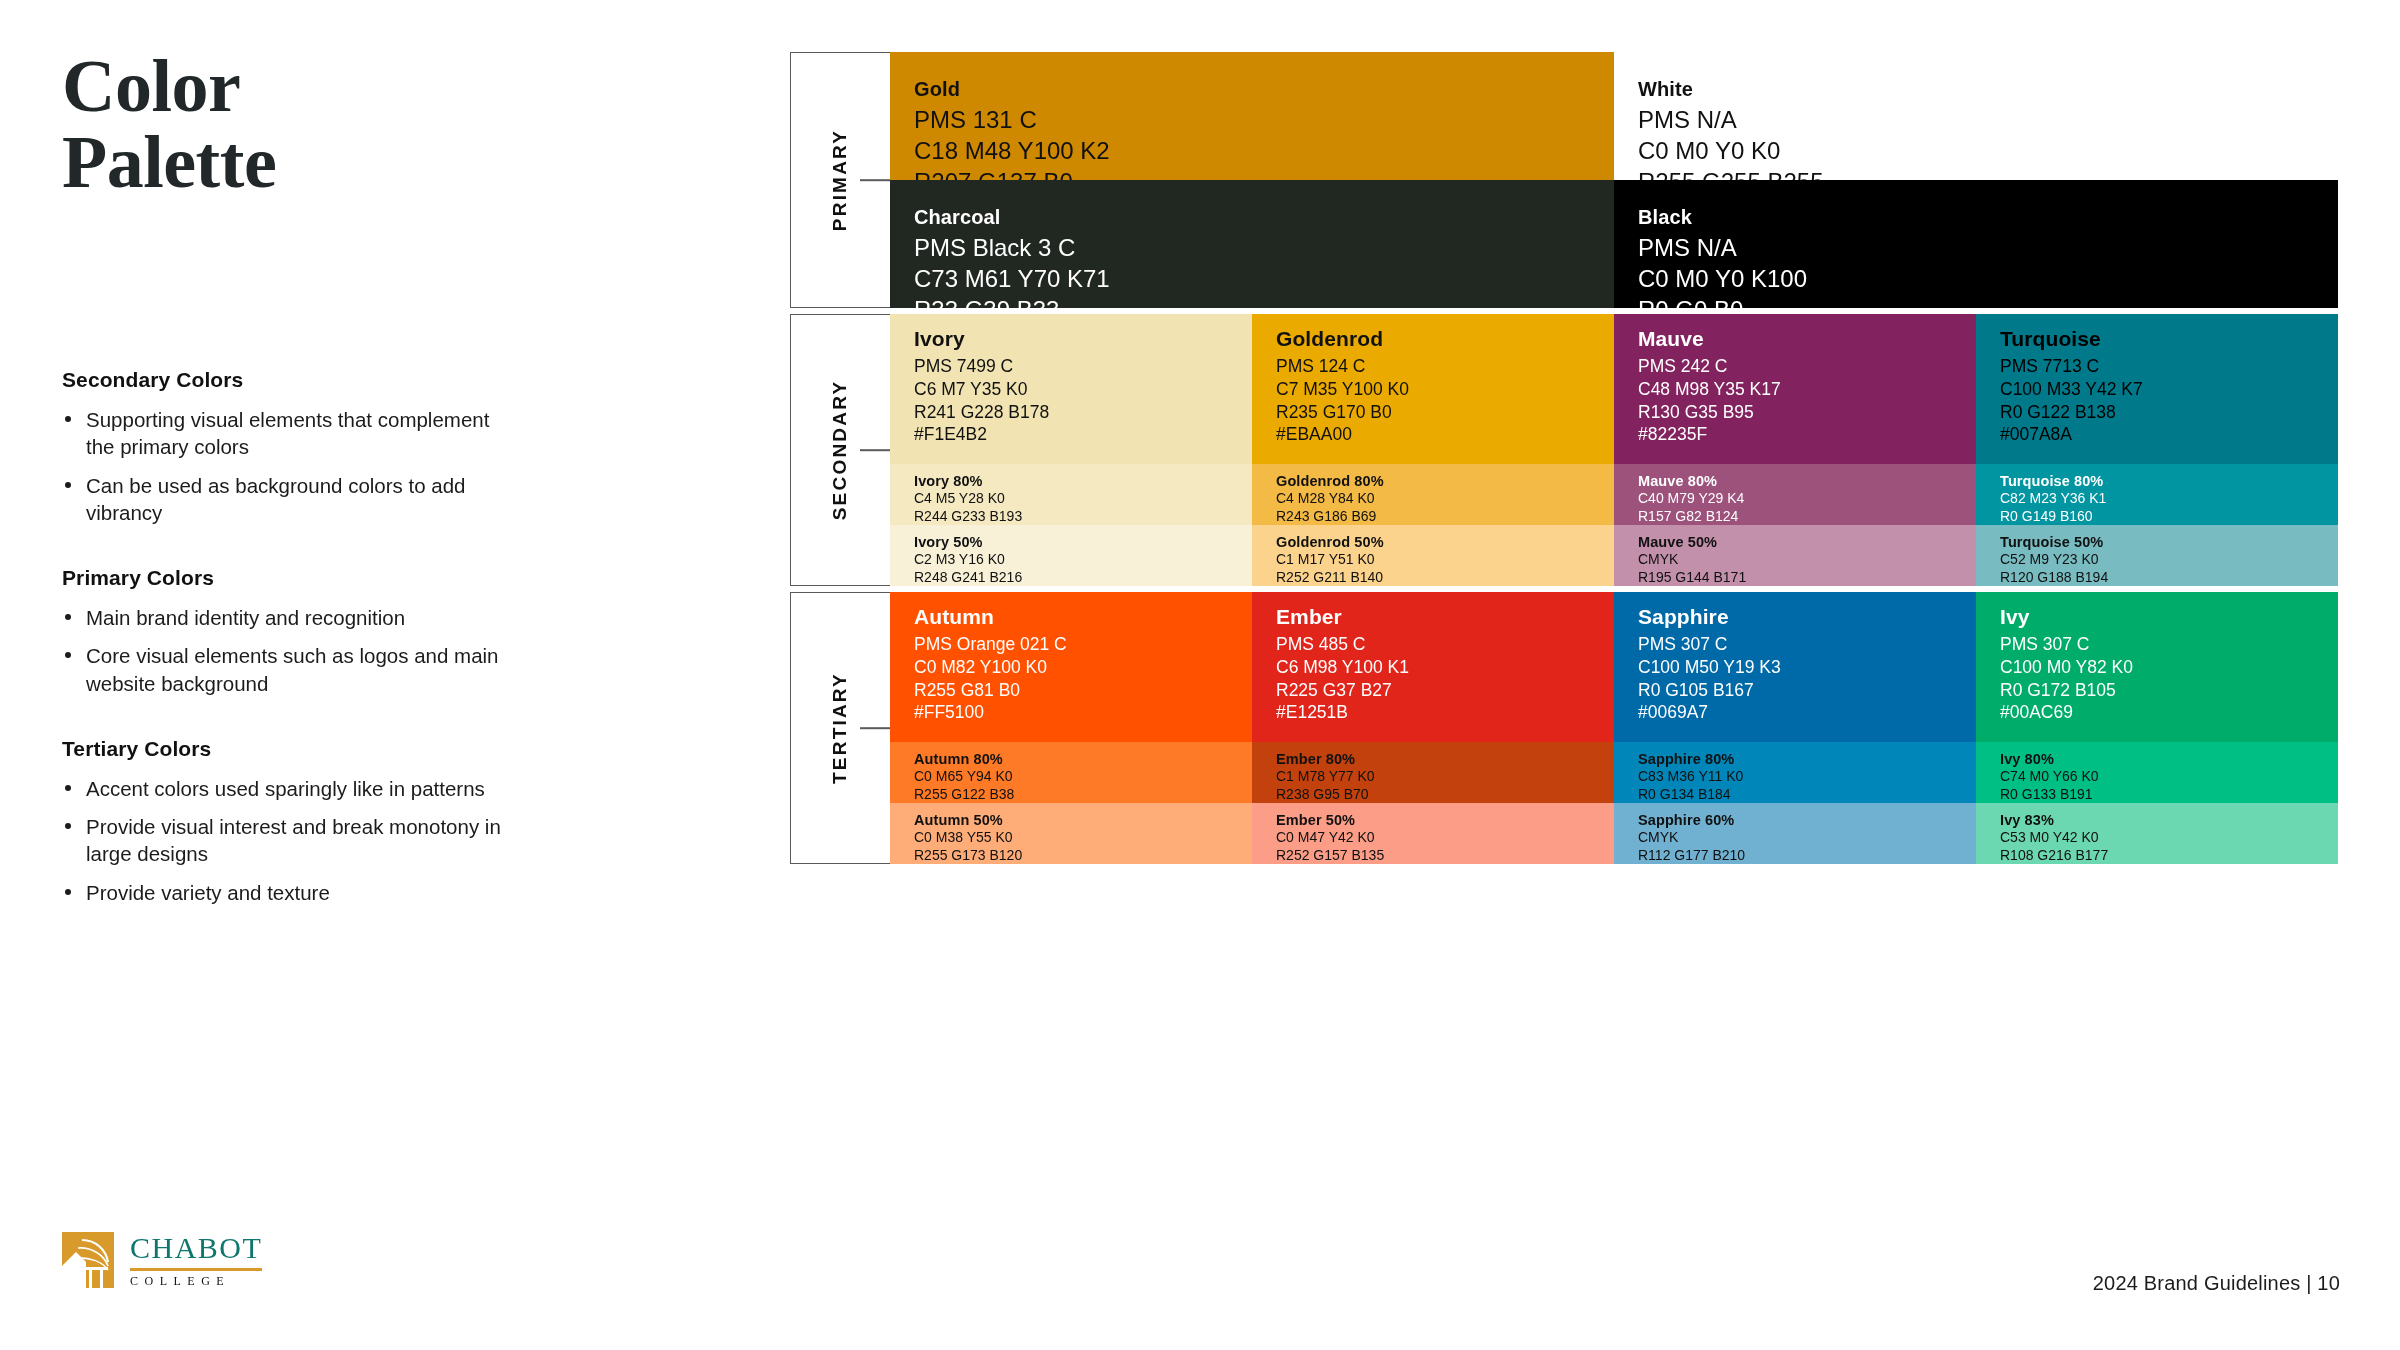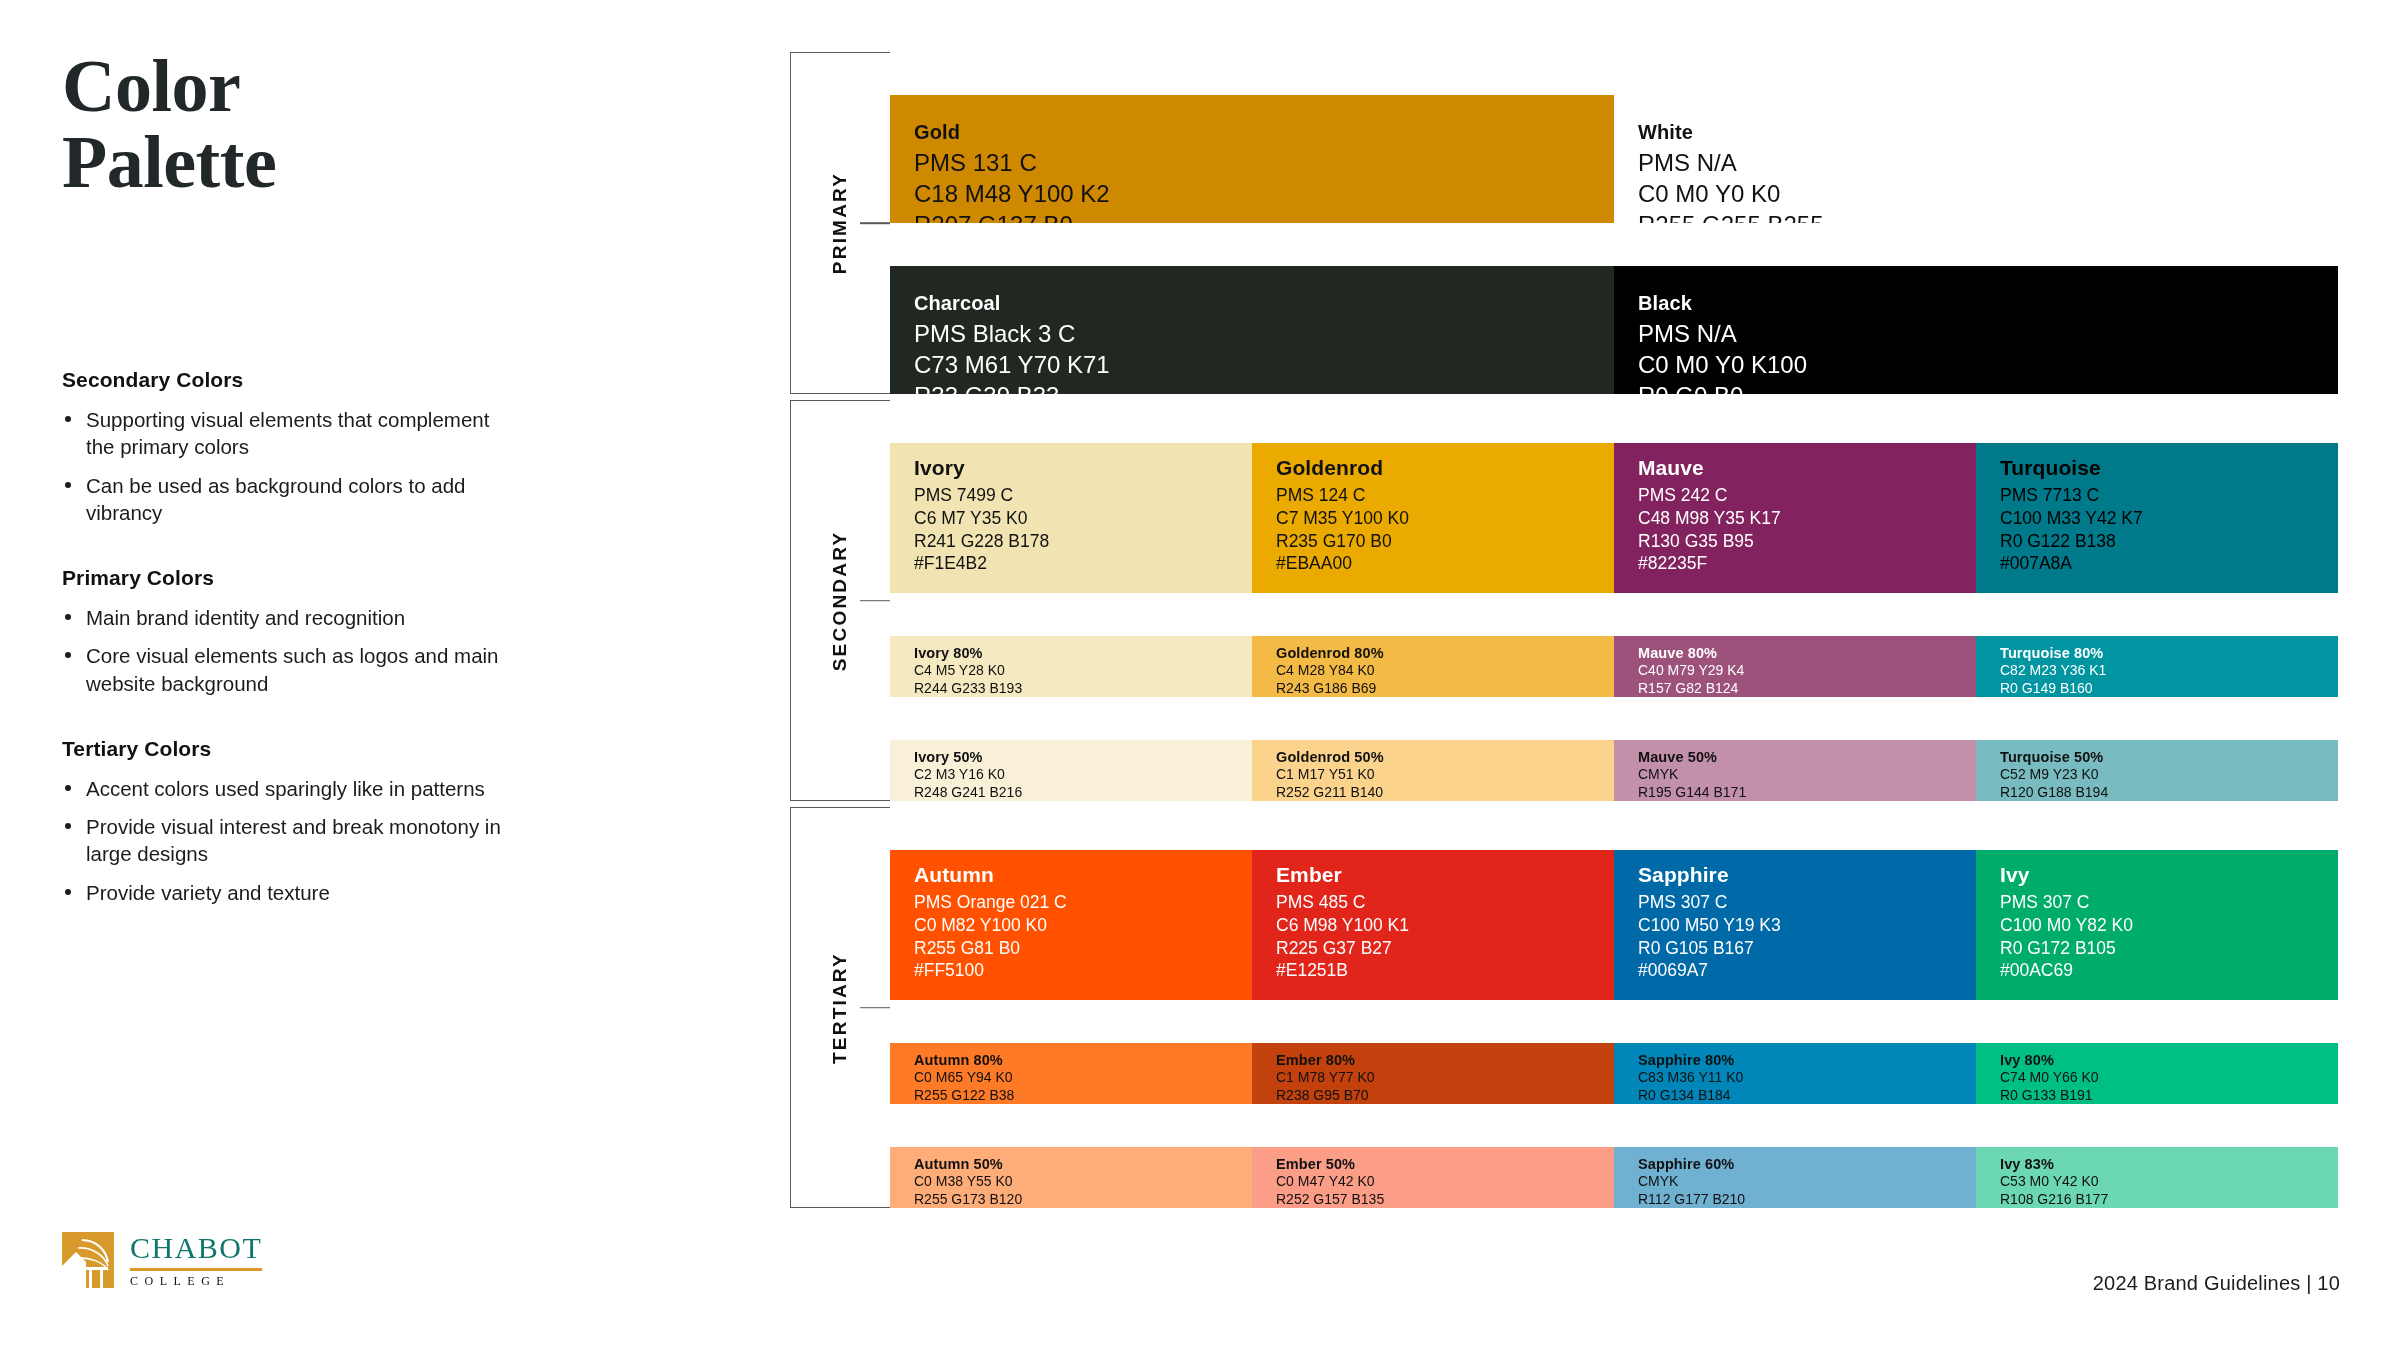"Gold" .cell { margin-top: 43px -> none }
